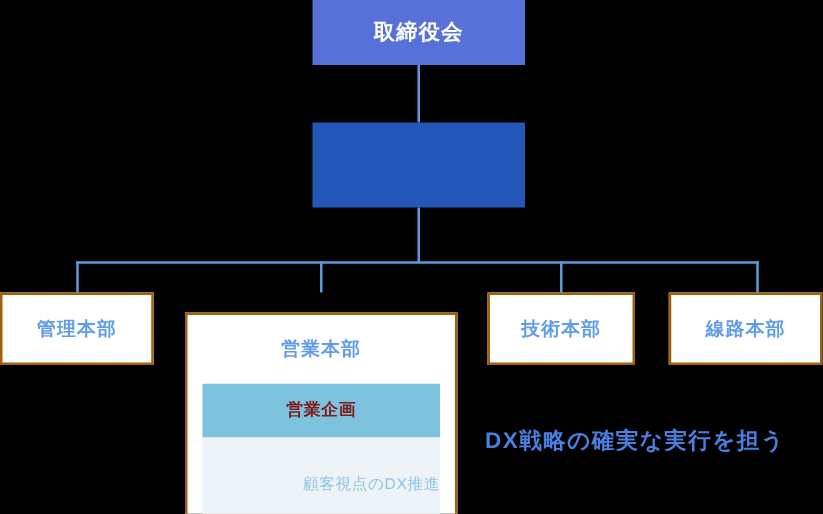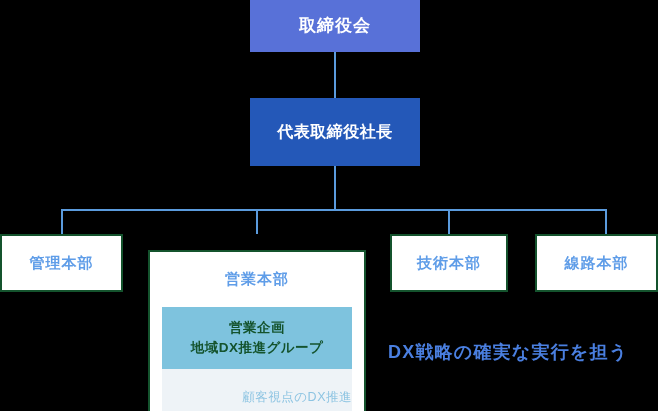"代表取締役社長" span.lbl-main { html: <span>代表取締役社長</span> -> none }
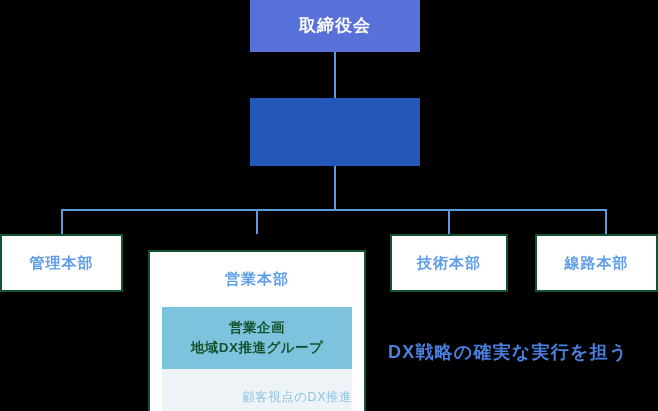"管理本部" .node-div { border: 2px solid #14532d -> 2px solid #a16207 }
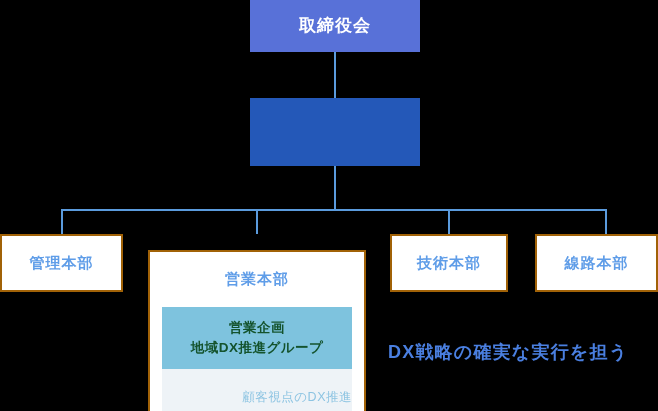"営業企画" .sub-highlight { color: #14532d -> #7f1d1d }
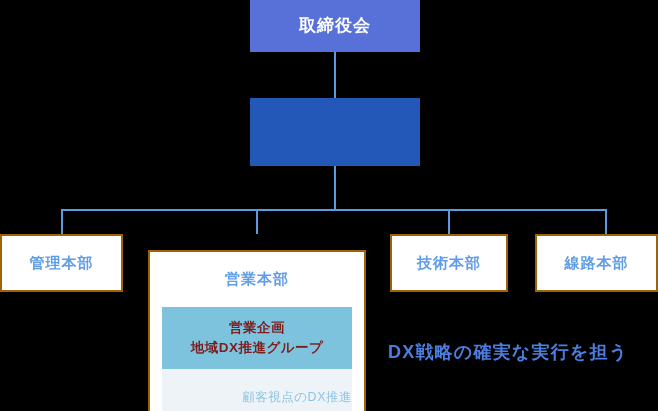"地域DX推進グループ" div { html: <div>地域DX推進グループ</div> -> none }
